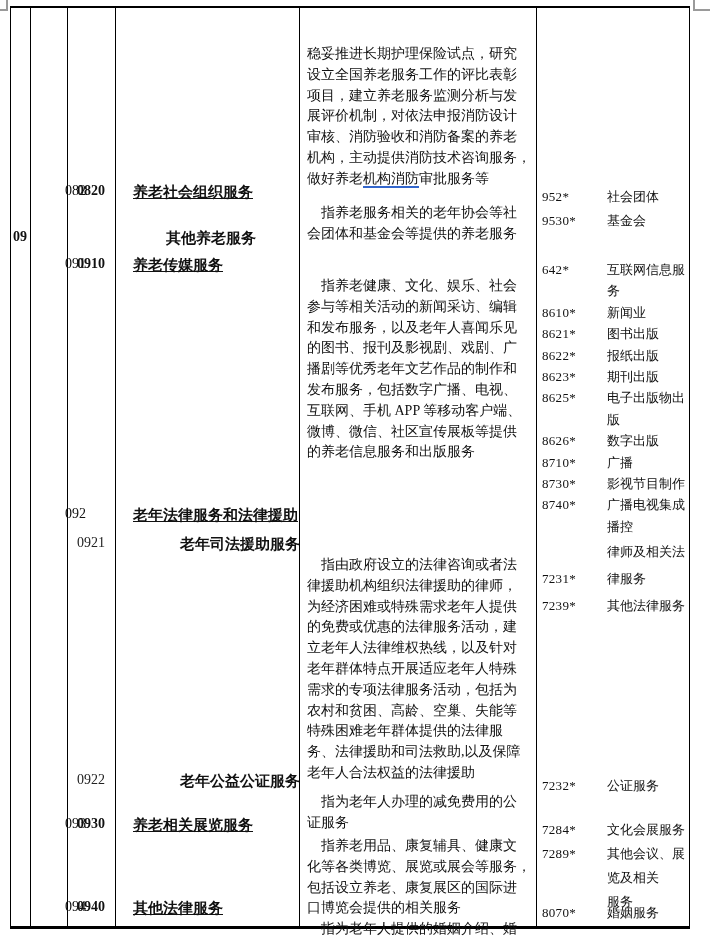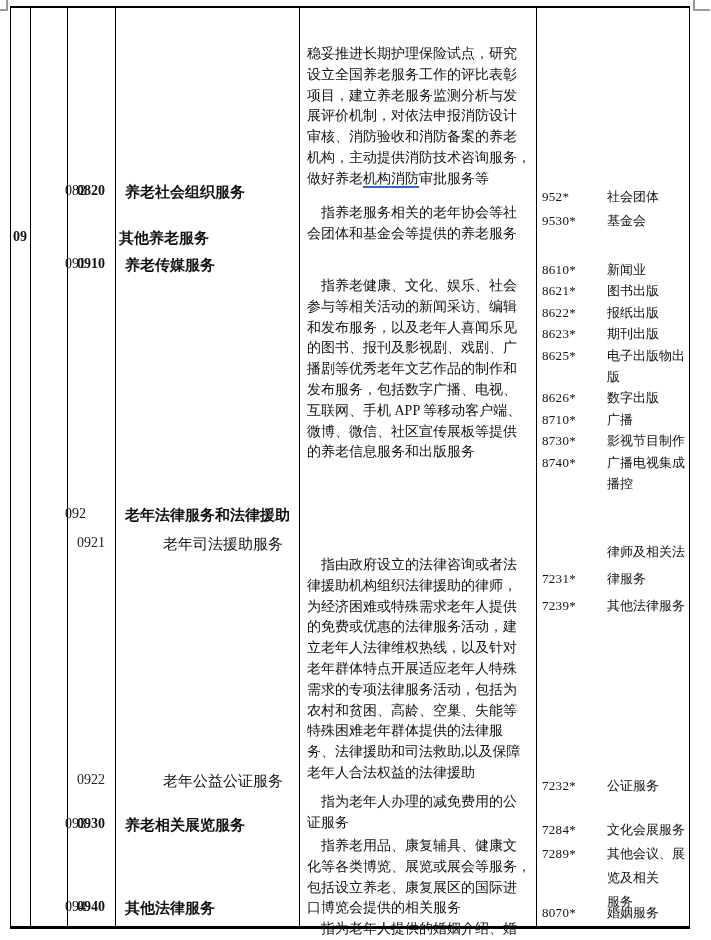"养老社会组织服务" .c4.bold { padding-left: 10px -> 18px; text-decoration: none -> underline }
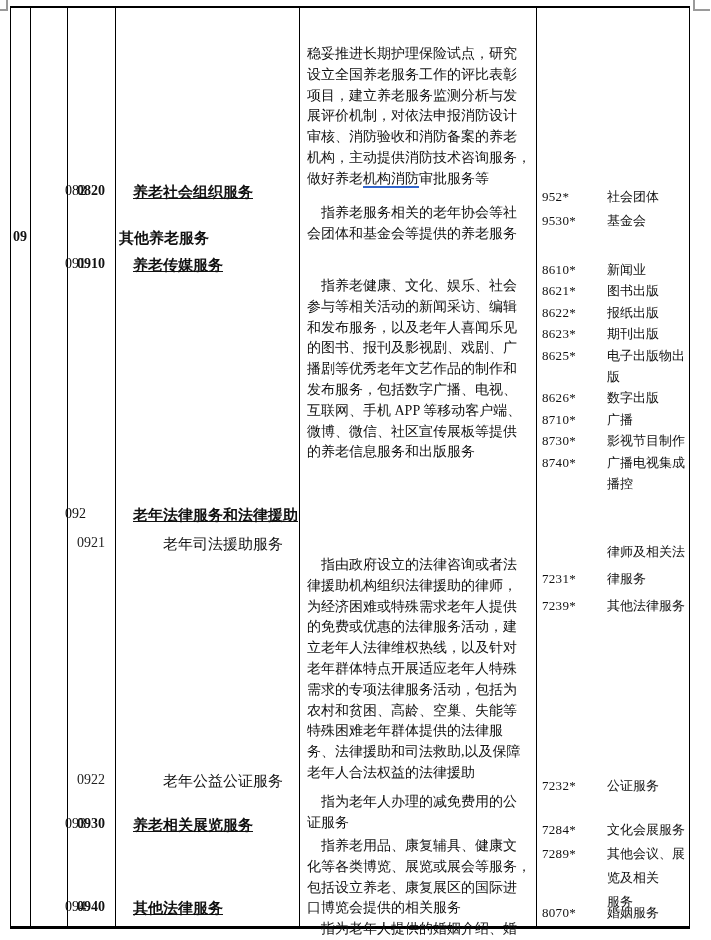"其他养老服务" .c4.section { text-align: none -> center }
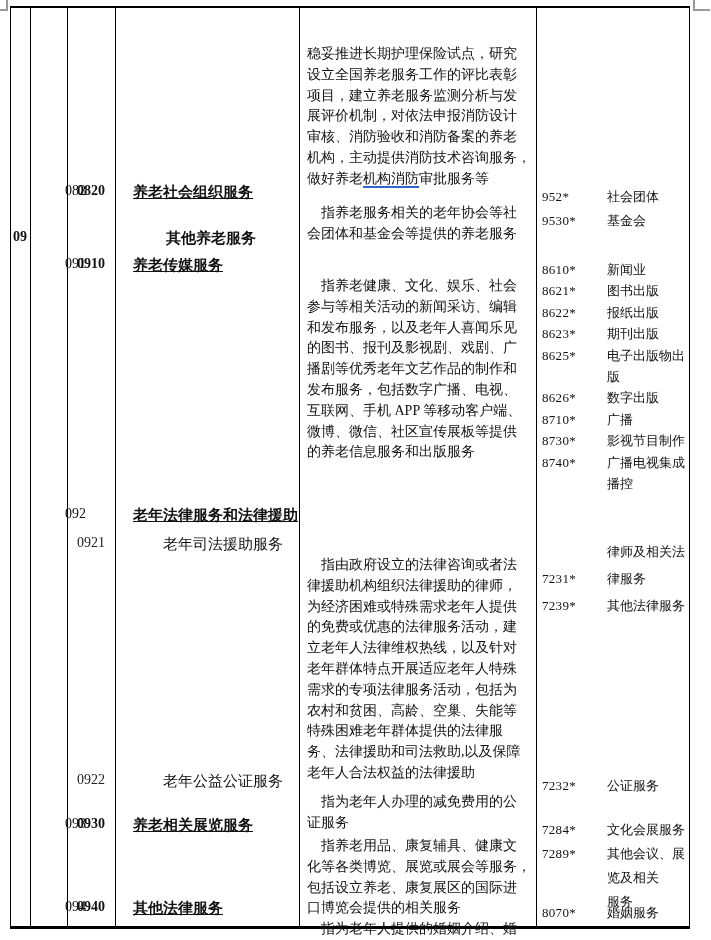"642*" div.ce { html: none -> <div> <span>642*</span> <span>互联网信息服务</span> </div> }
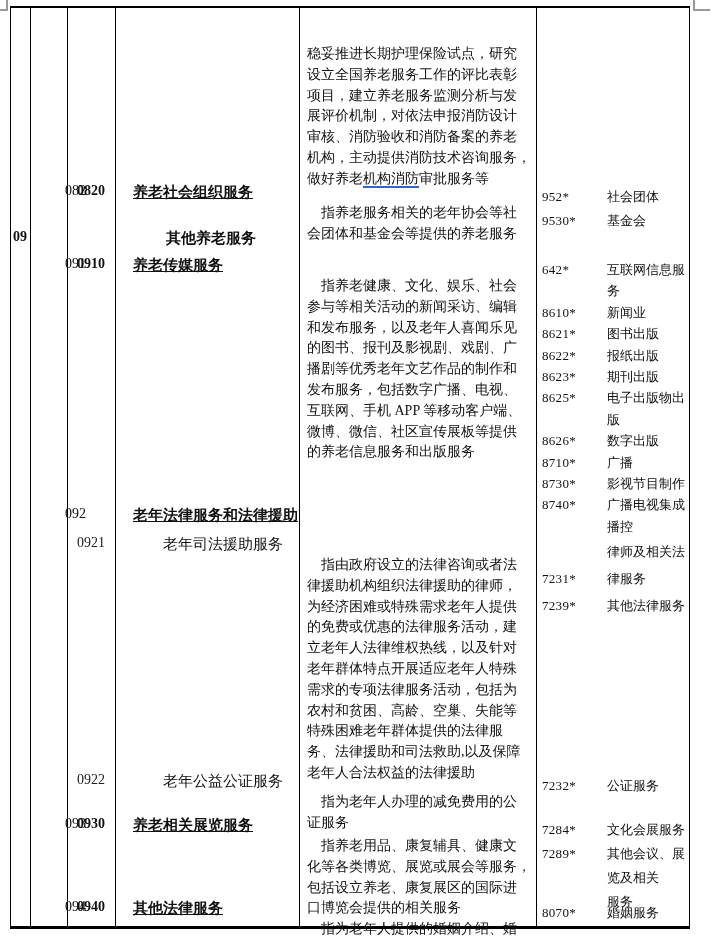"老年司法援助服务" .c4.sub { font-weight: normal -> bold; padding-left: 48px -> 33px; text-align: none -> center }
